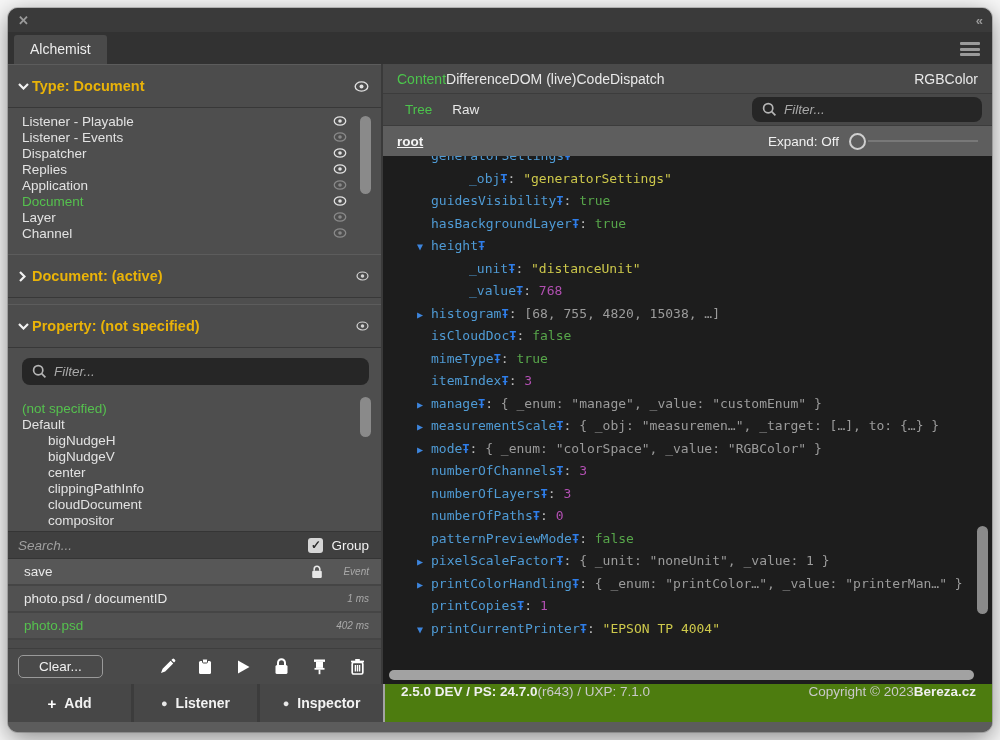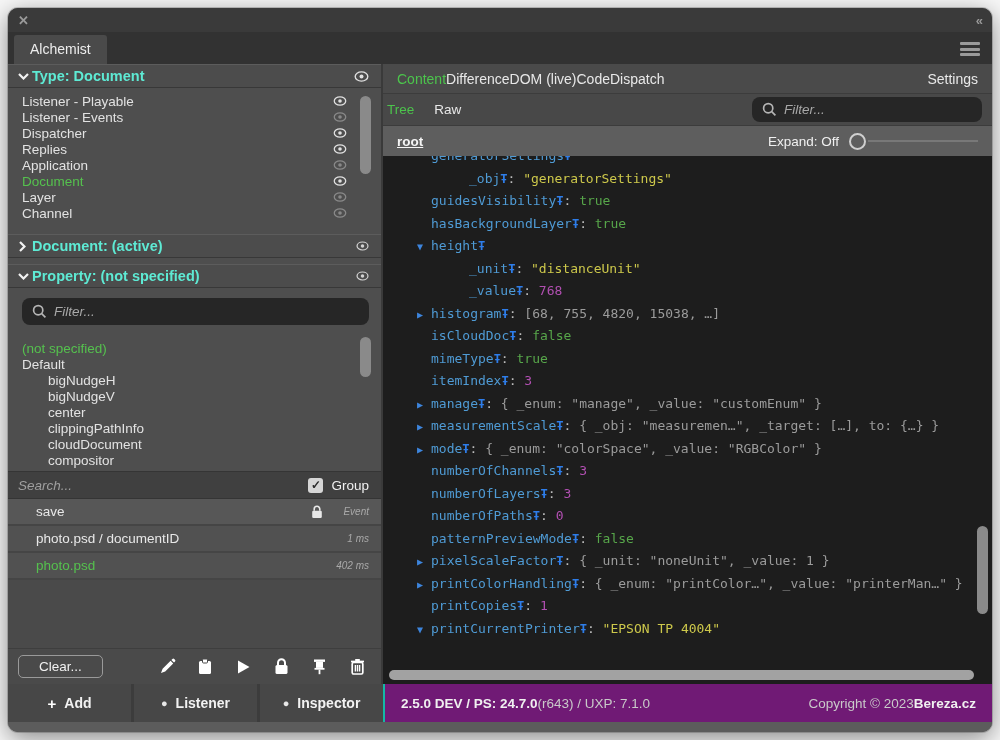"Type: Document" .sec-header { color: #5eead4 -> #eab308; height: 24px -> 44px }
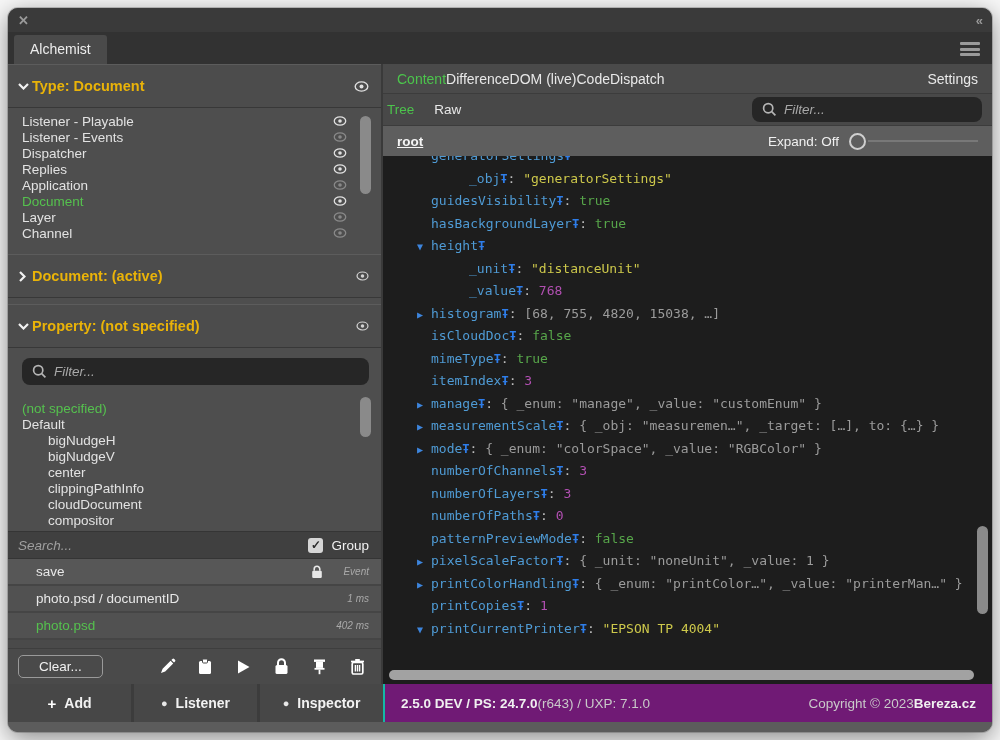"Settings" span { text: Settings -> RGBColor }
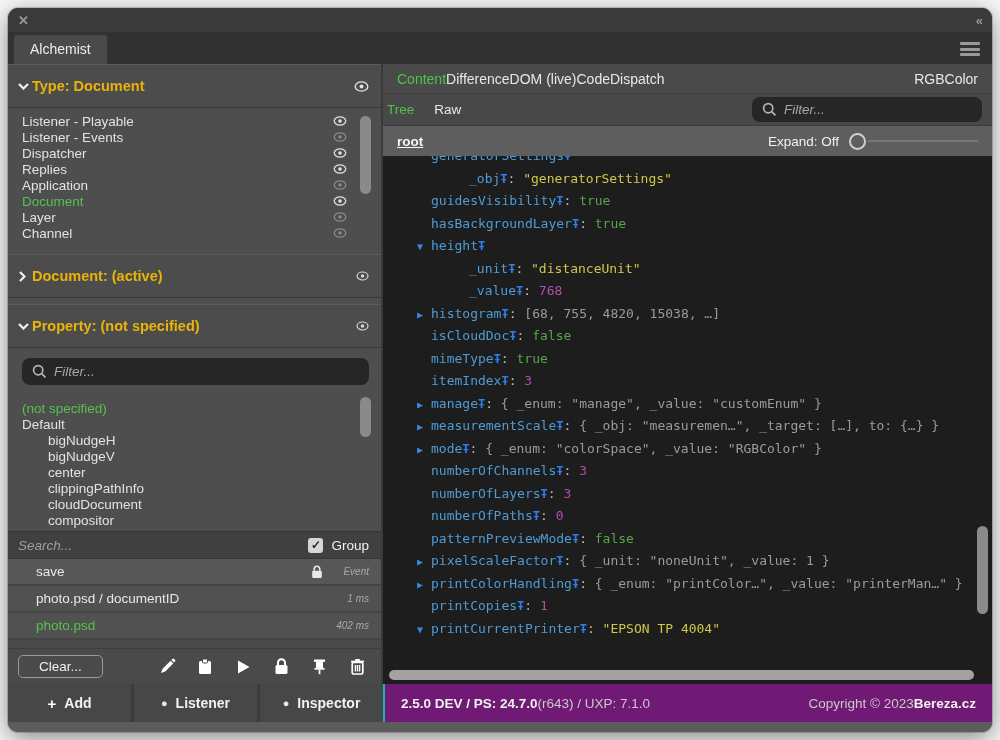"Tree" .view-row { padding: 0 10px 0 4px -> 0 10px 0 22px }
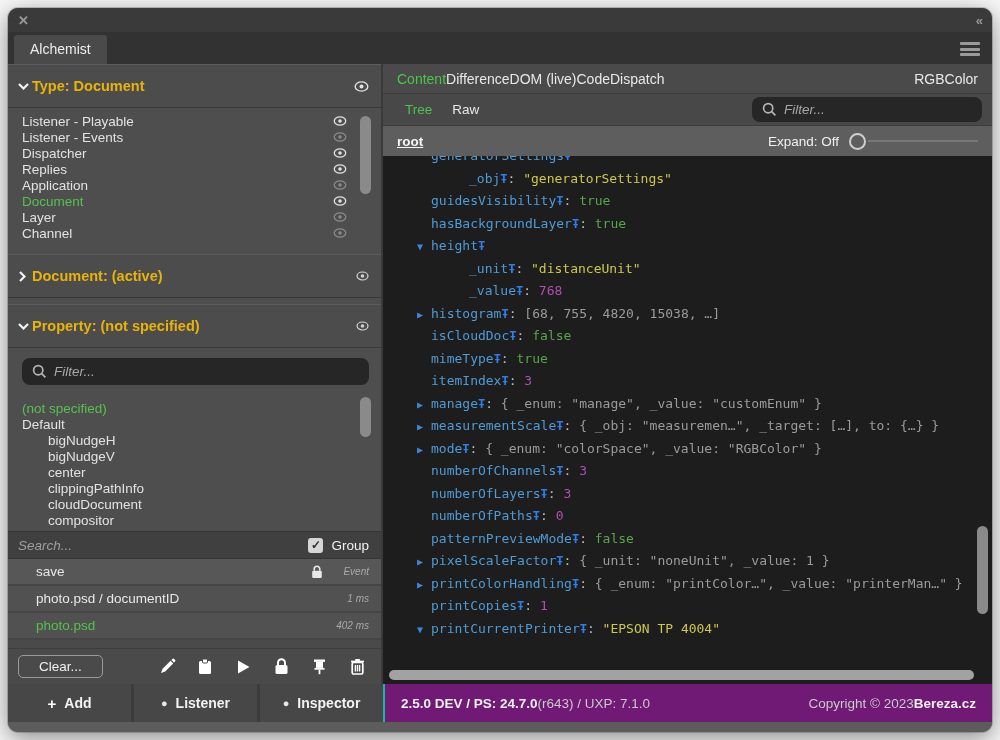"save" .log-row .lbl { margin-left: 12px -> none }
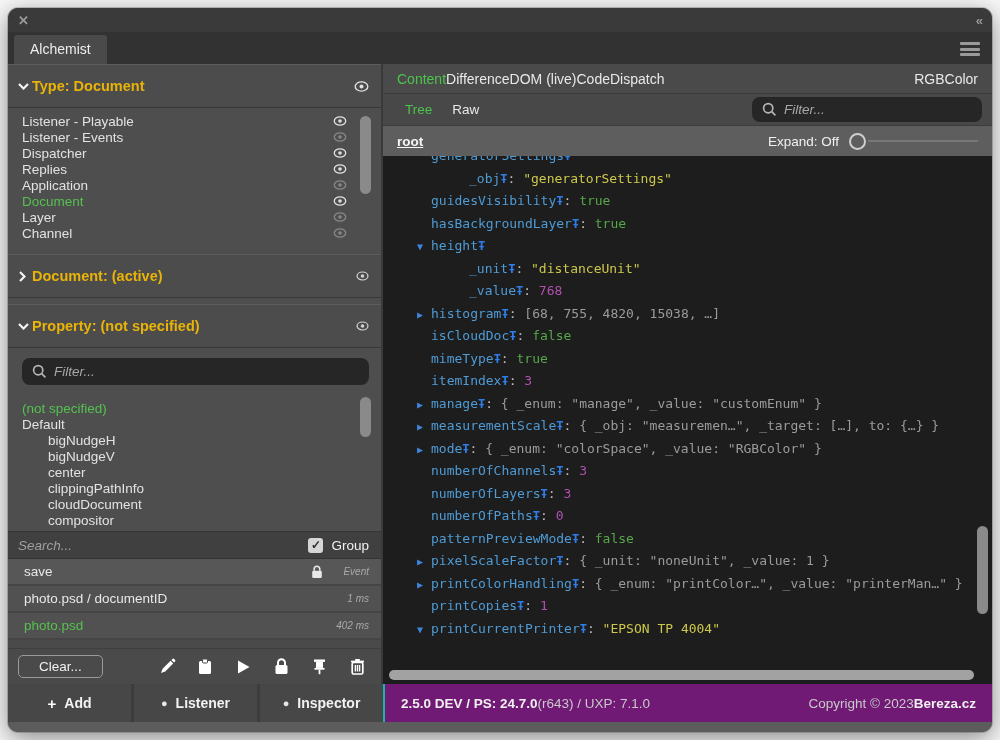"2.5.0 DEV / PS: 24.7.0" .statusbar { align-items: center -> flex-start; background: #701a75 -> #4d7c0f; border-left: 2px solid #14b8a6 -> 2px solid #a3a3a3 }
